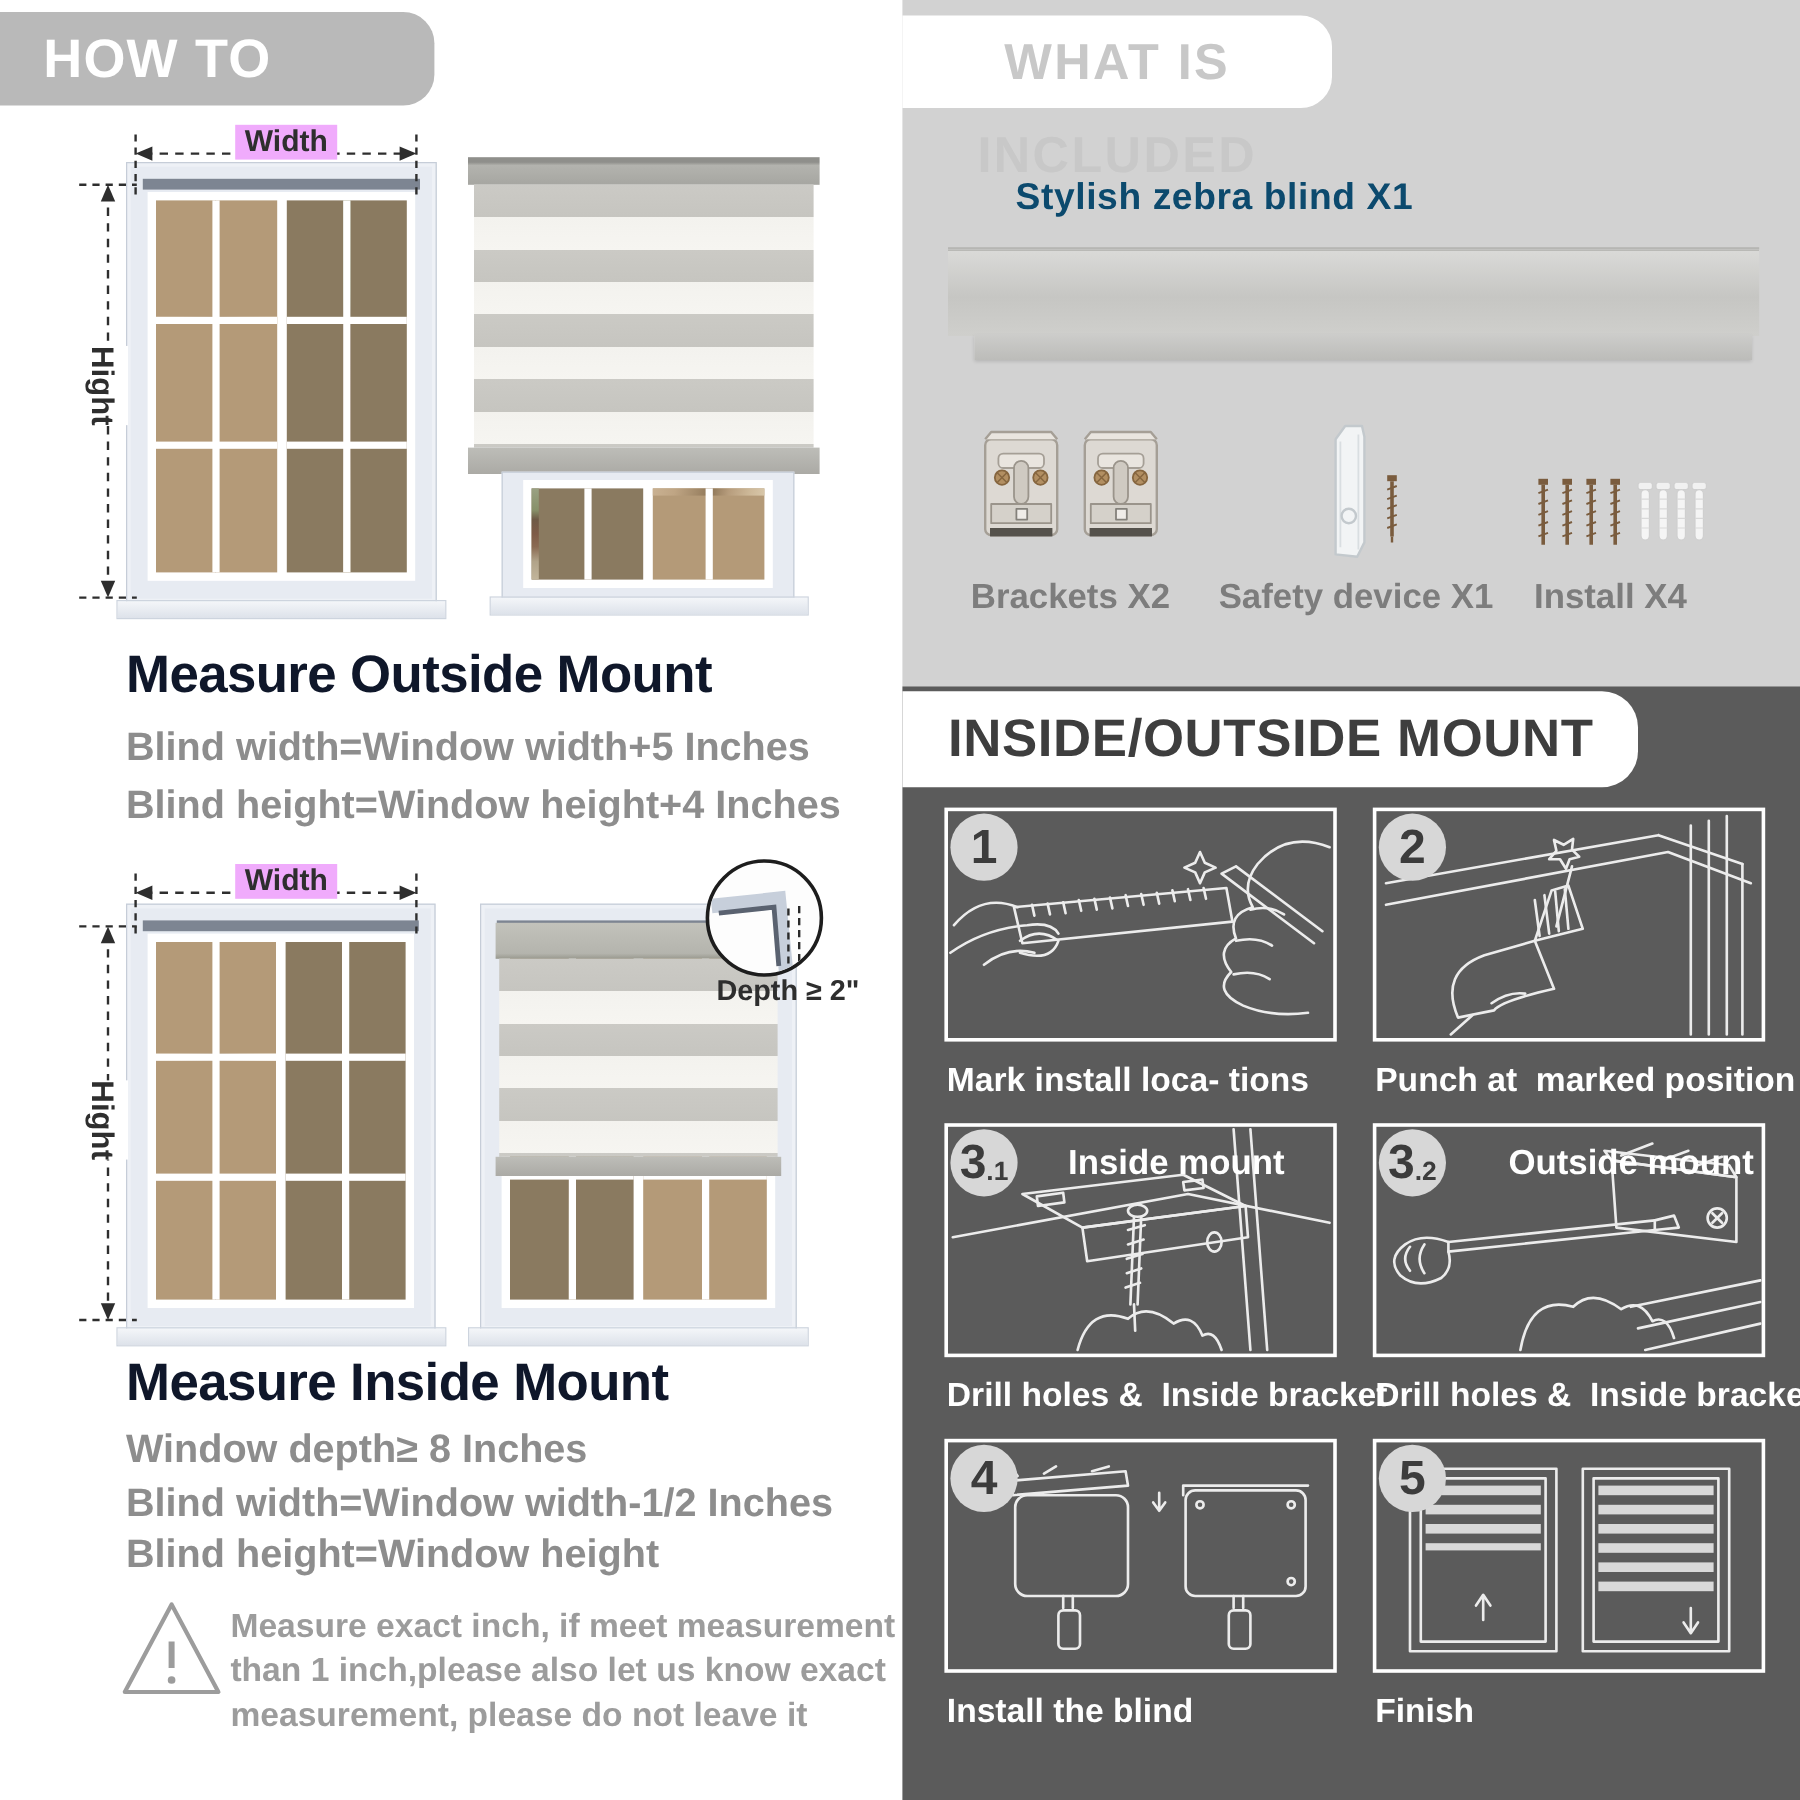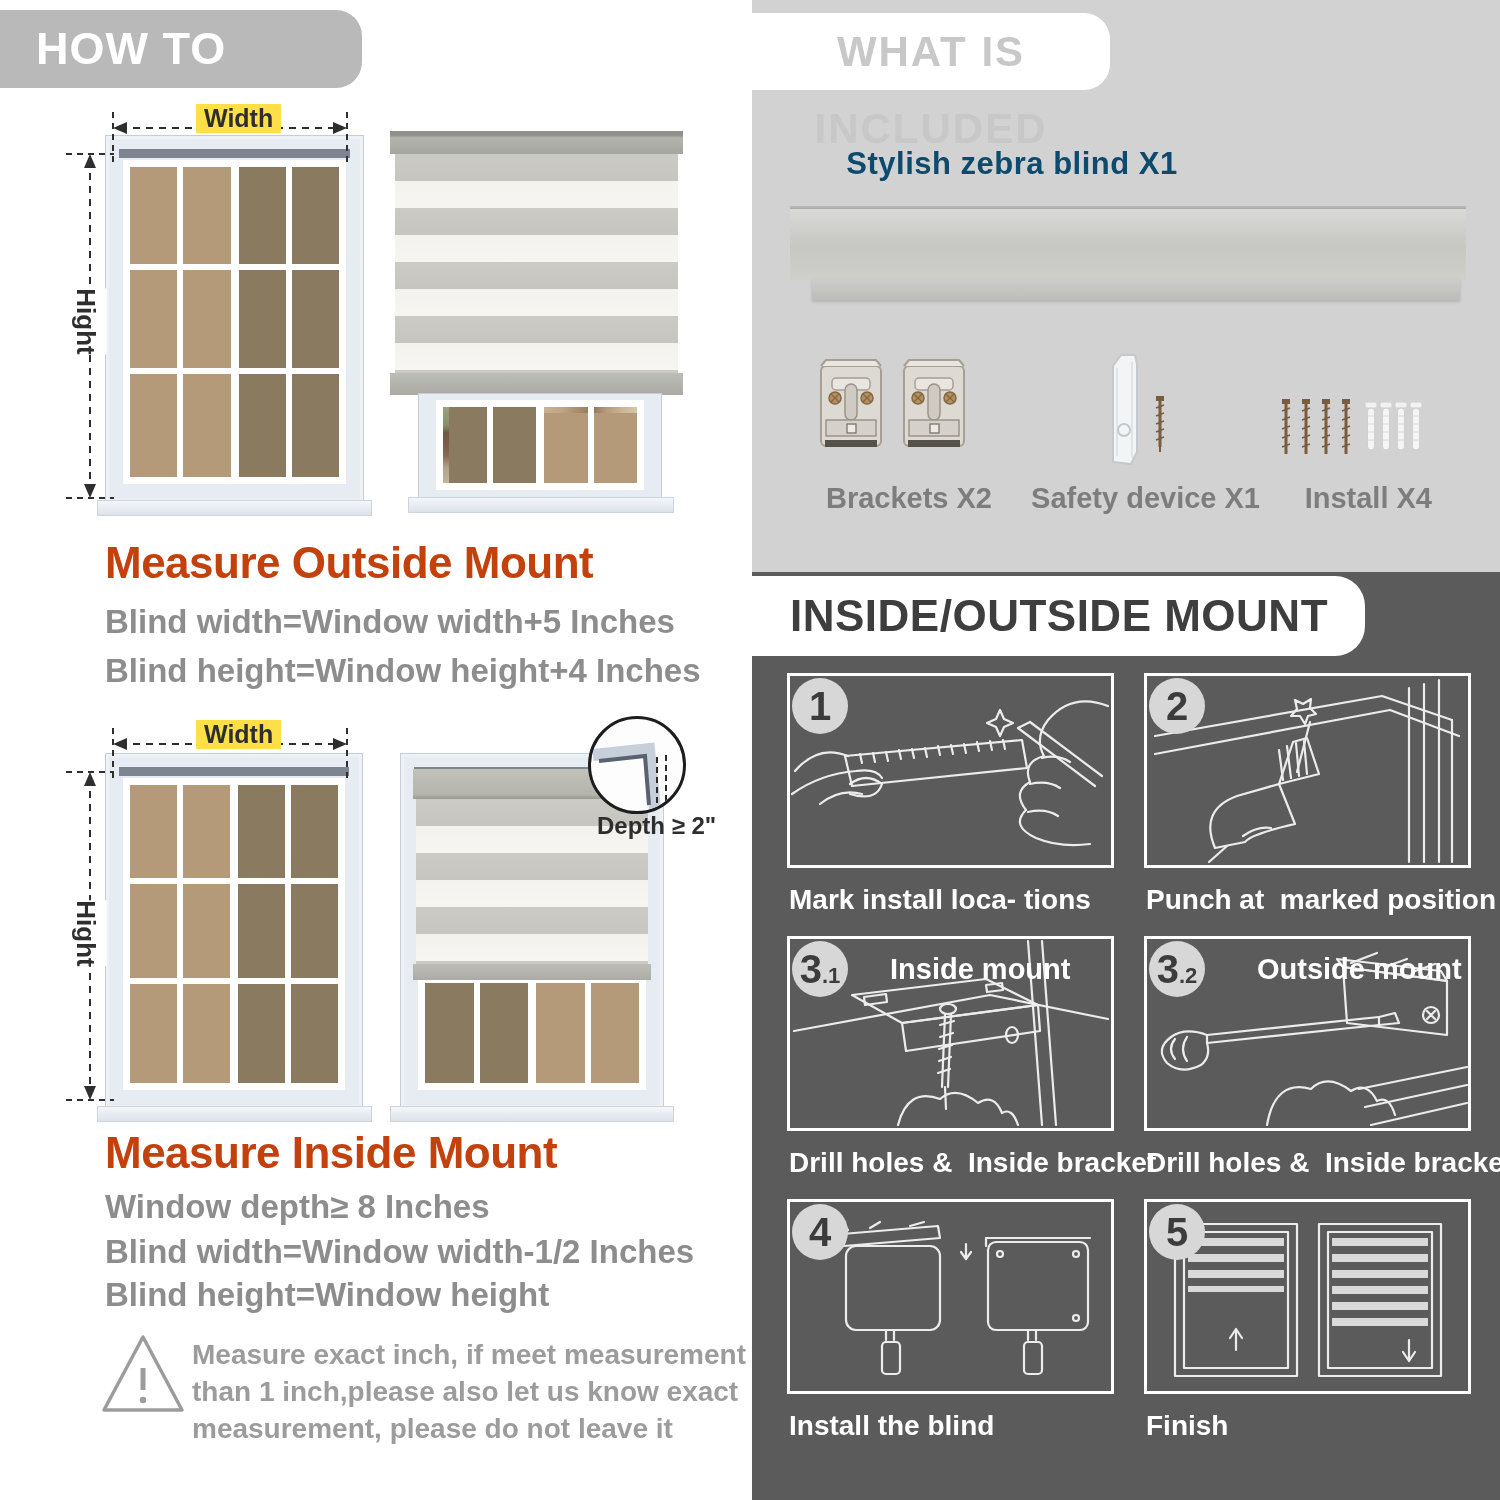"Width" .dim-label { background: #fde047 -> #f0abfc }
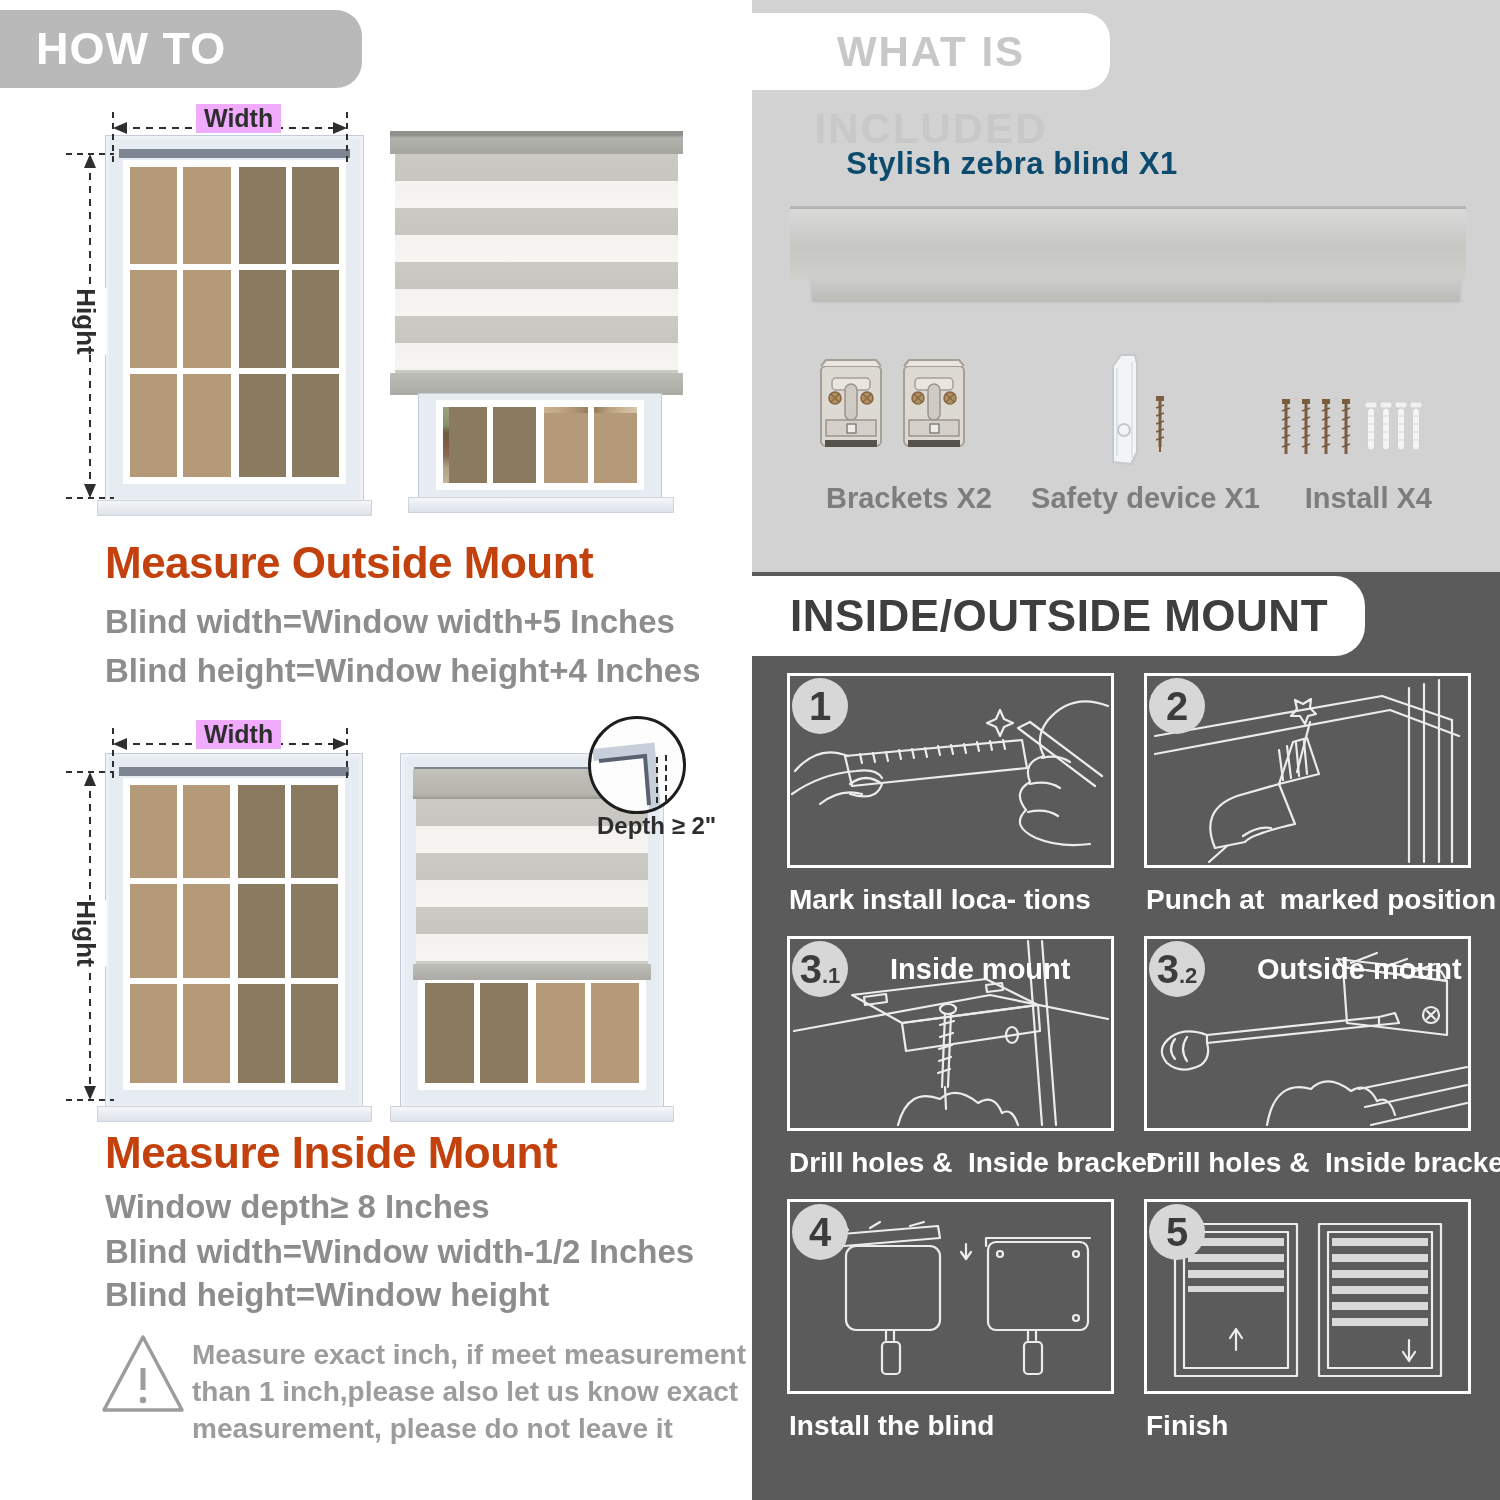"Brackets X2" .part-label { text-align: right -> center }
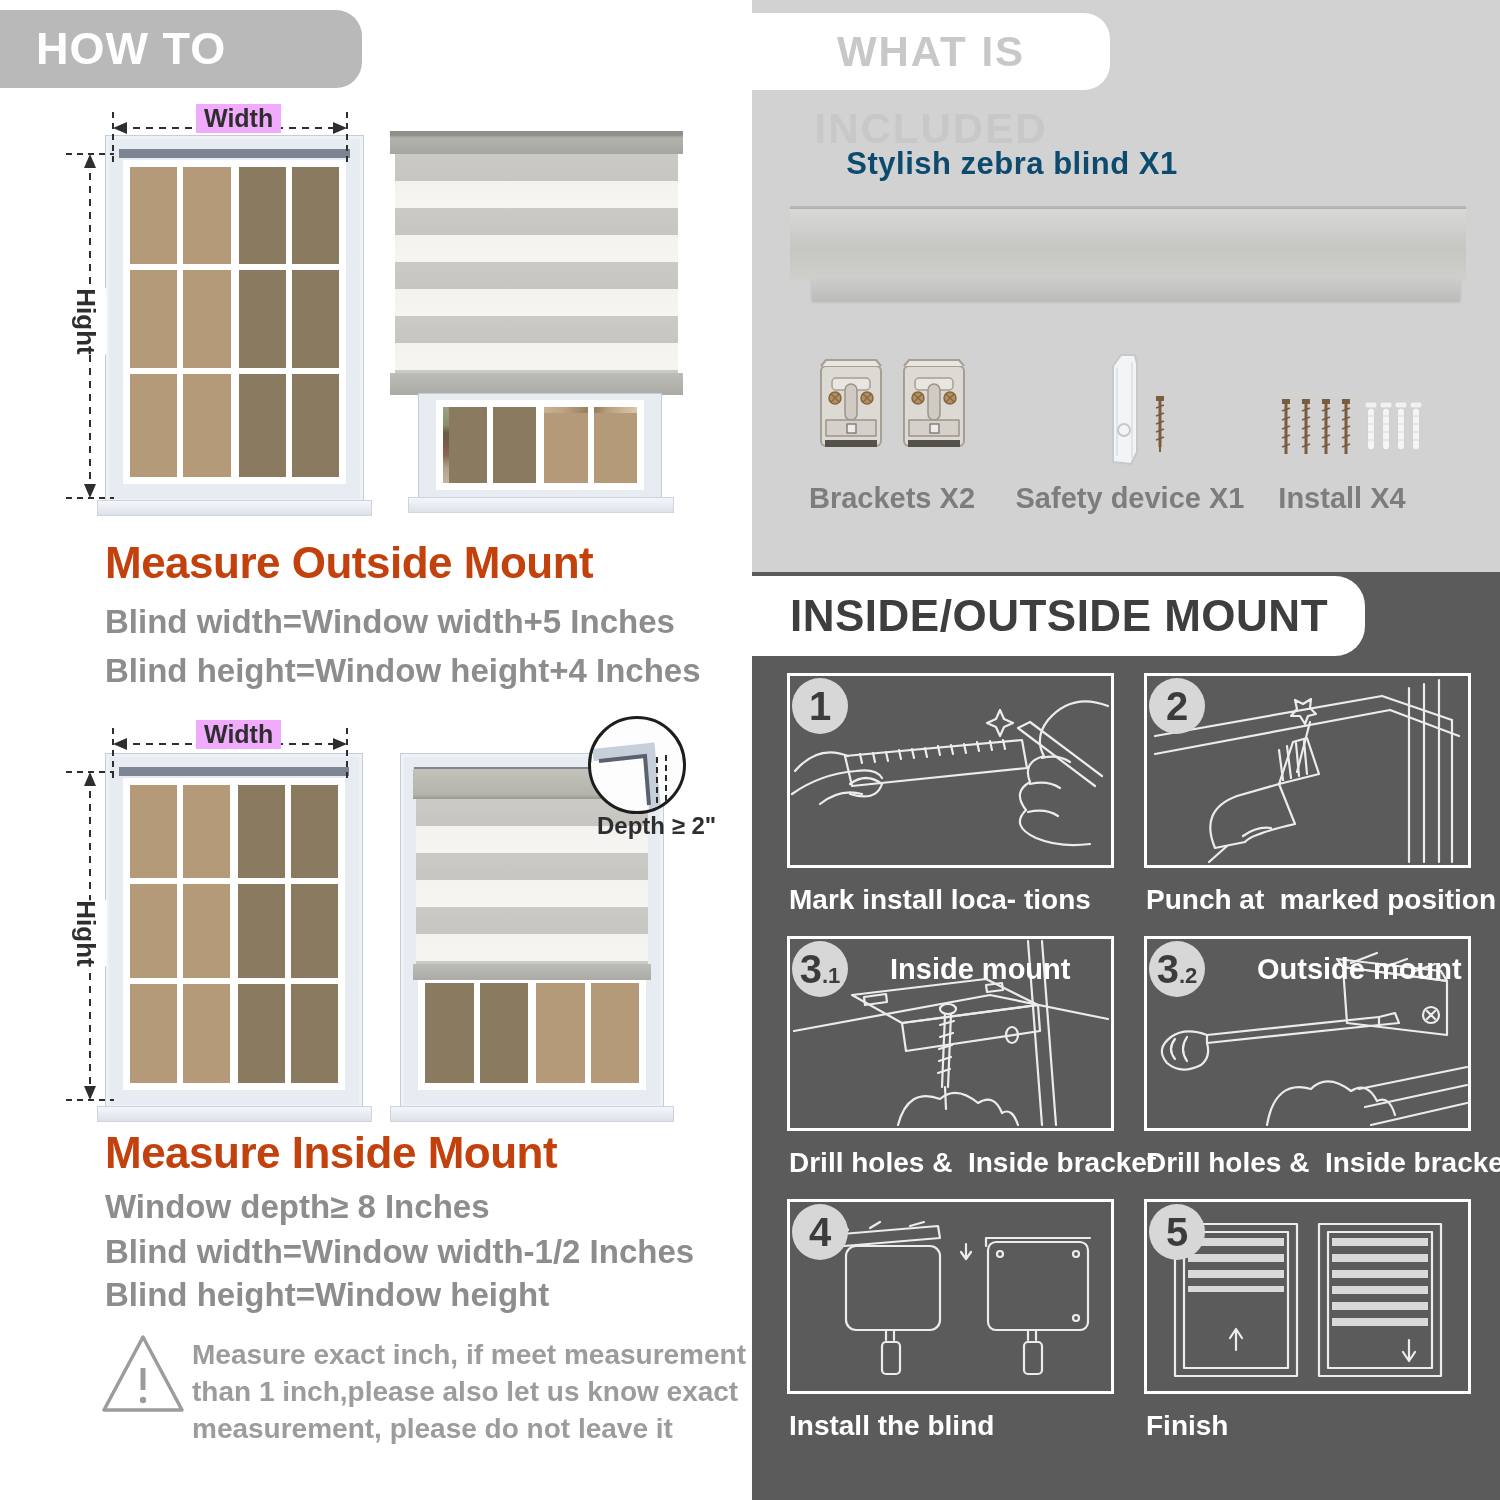"Measure Outside Mount" .heading { color: #c2410c -> #0f172a }
